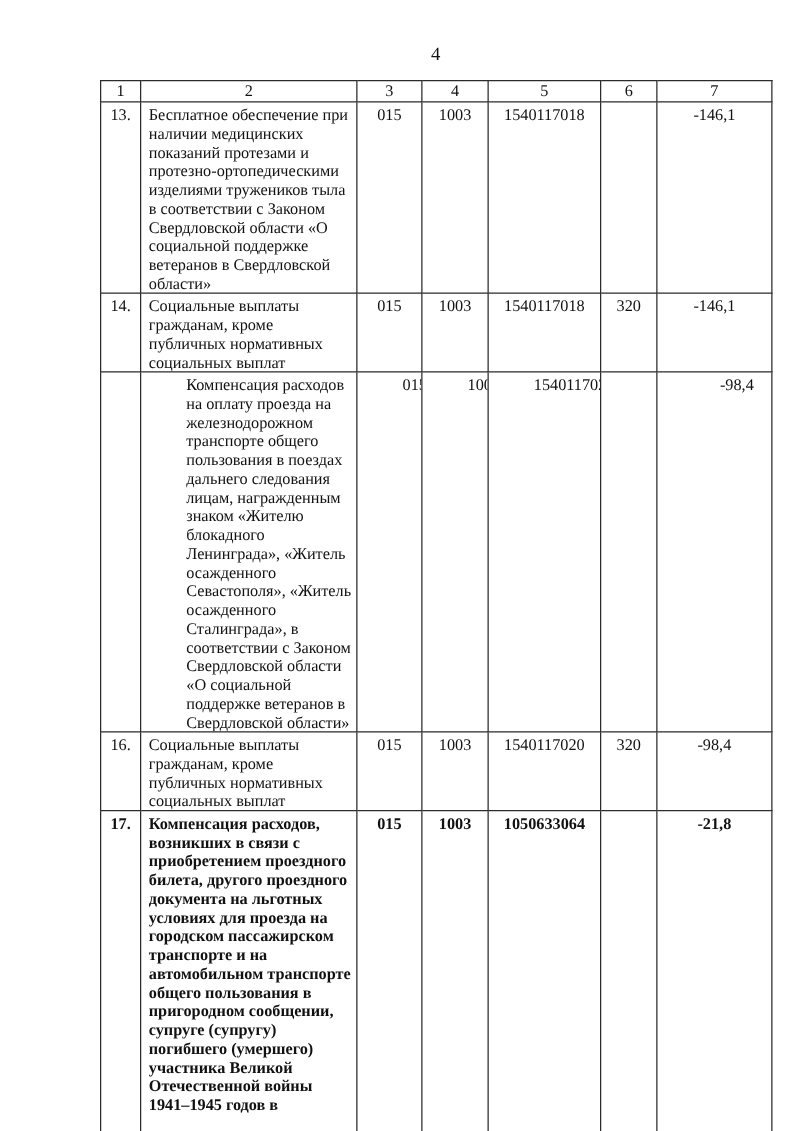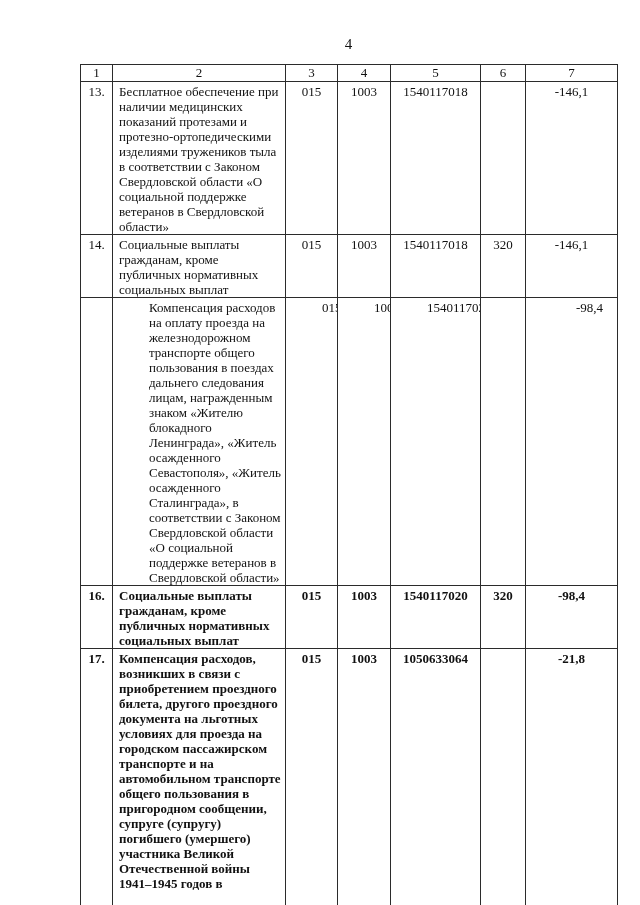"16." tr.r16 td { font-weight: bold -> none }
